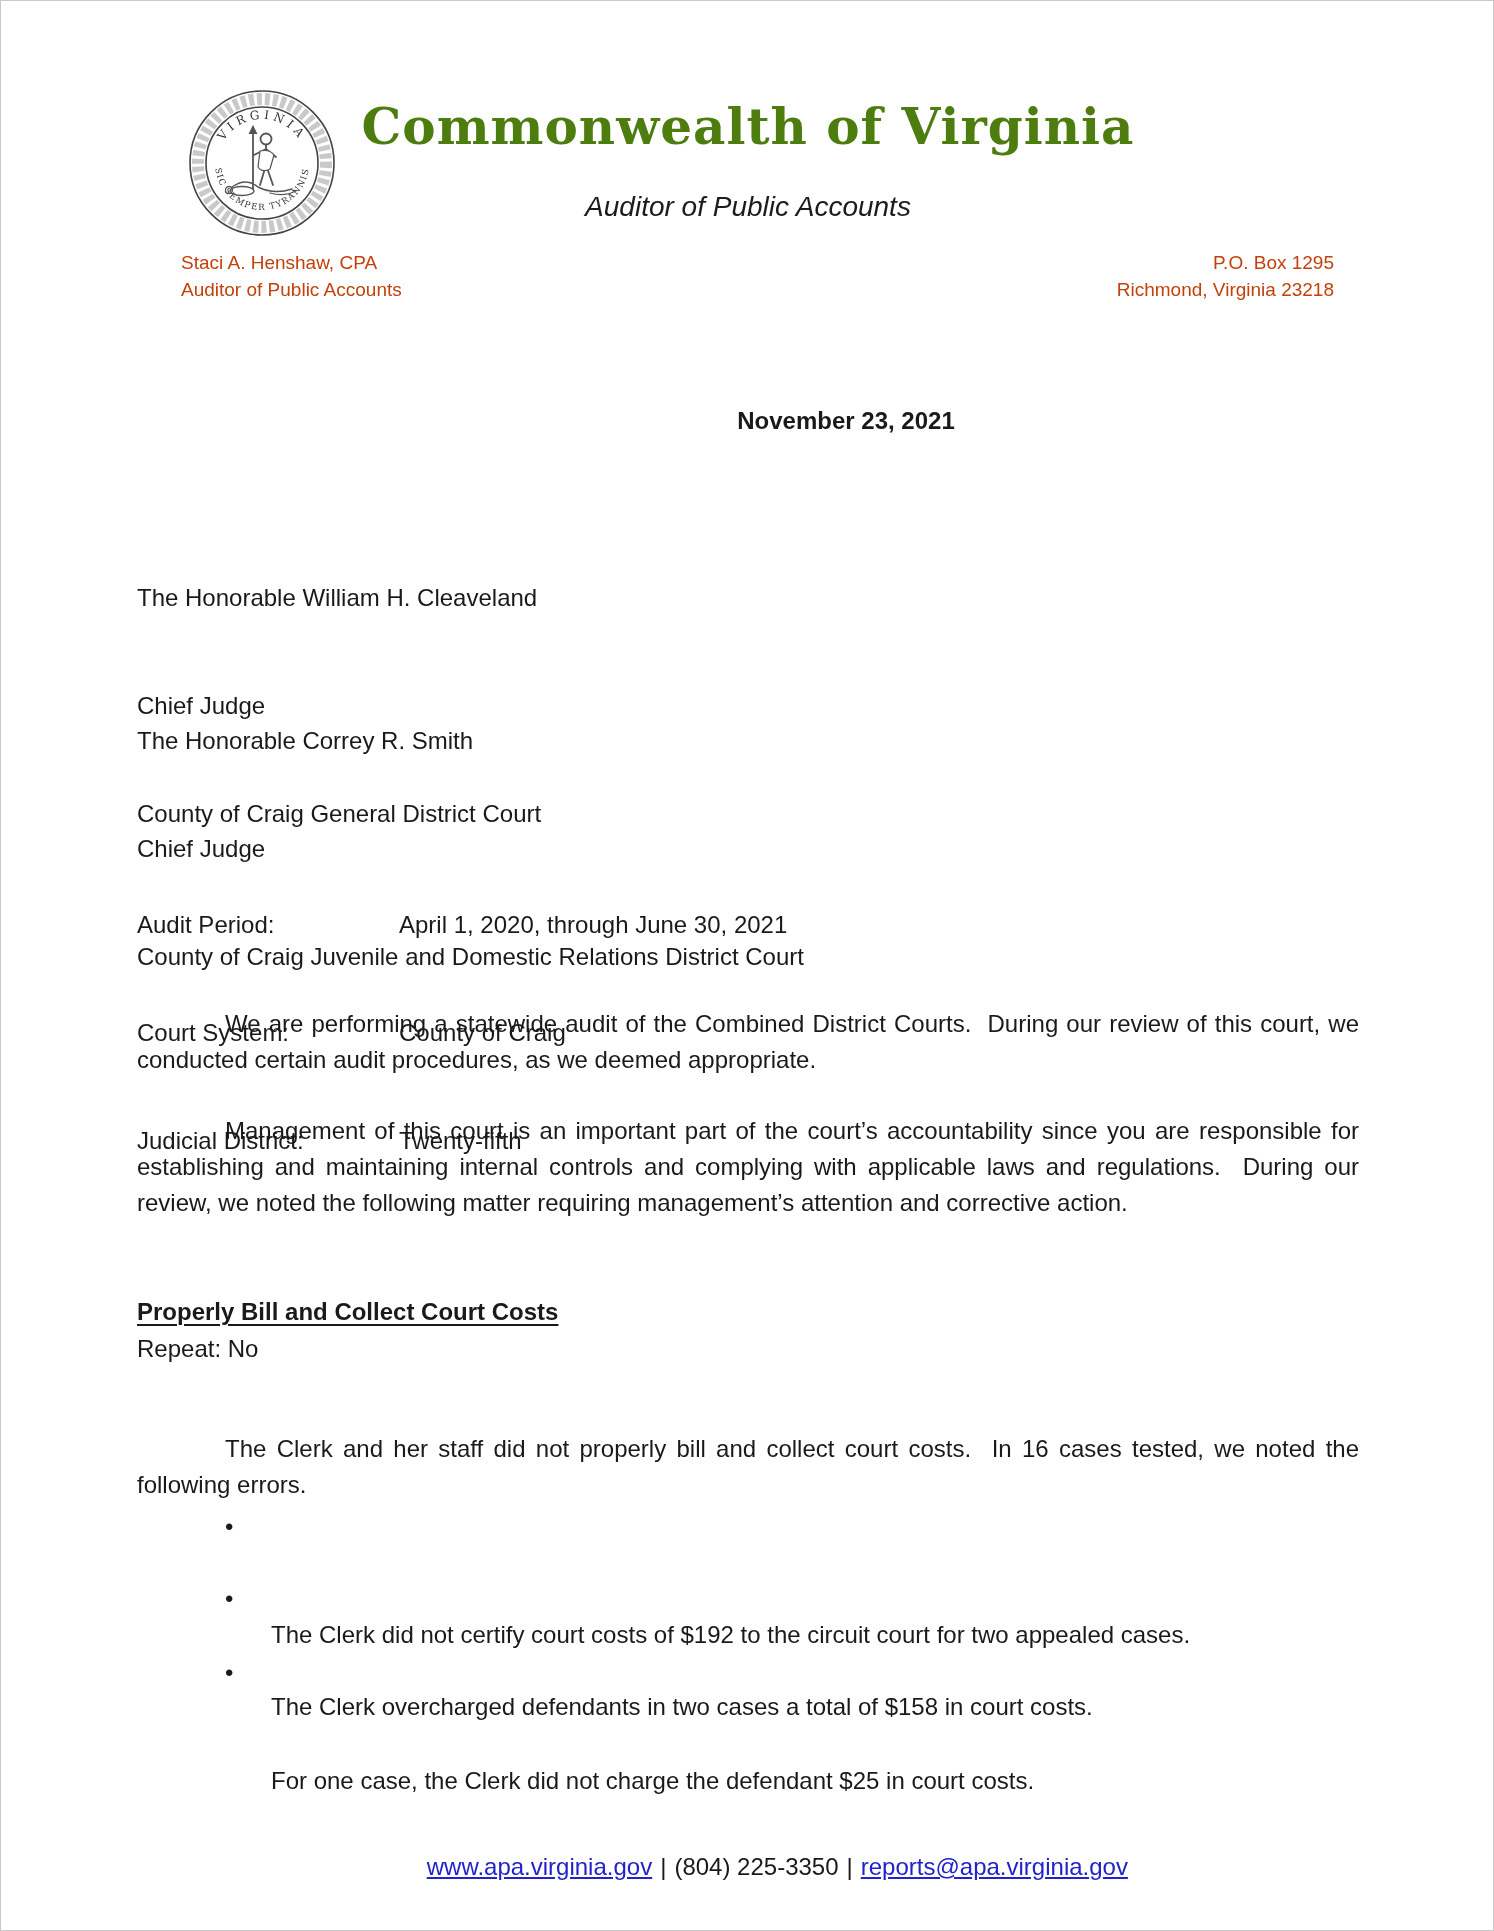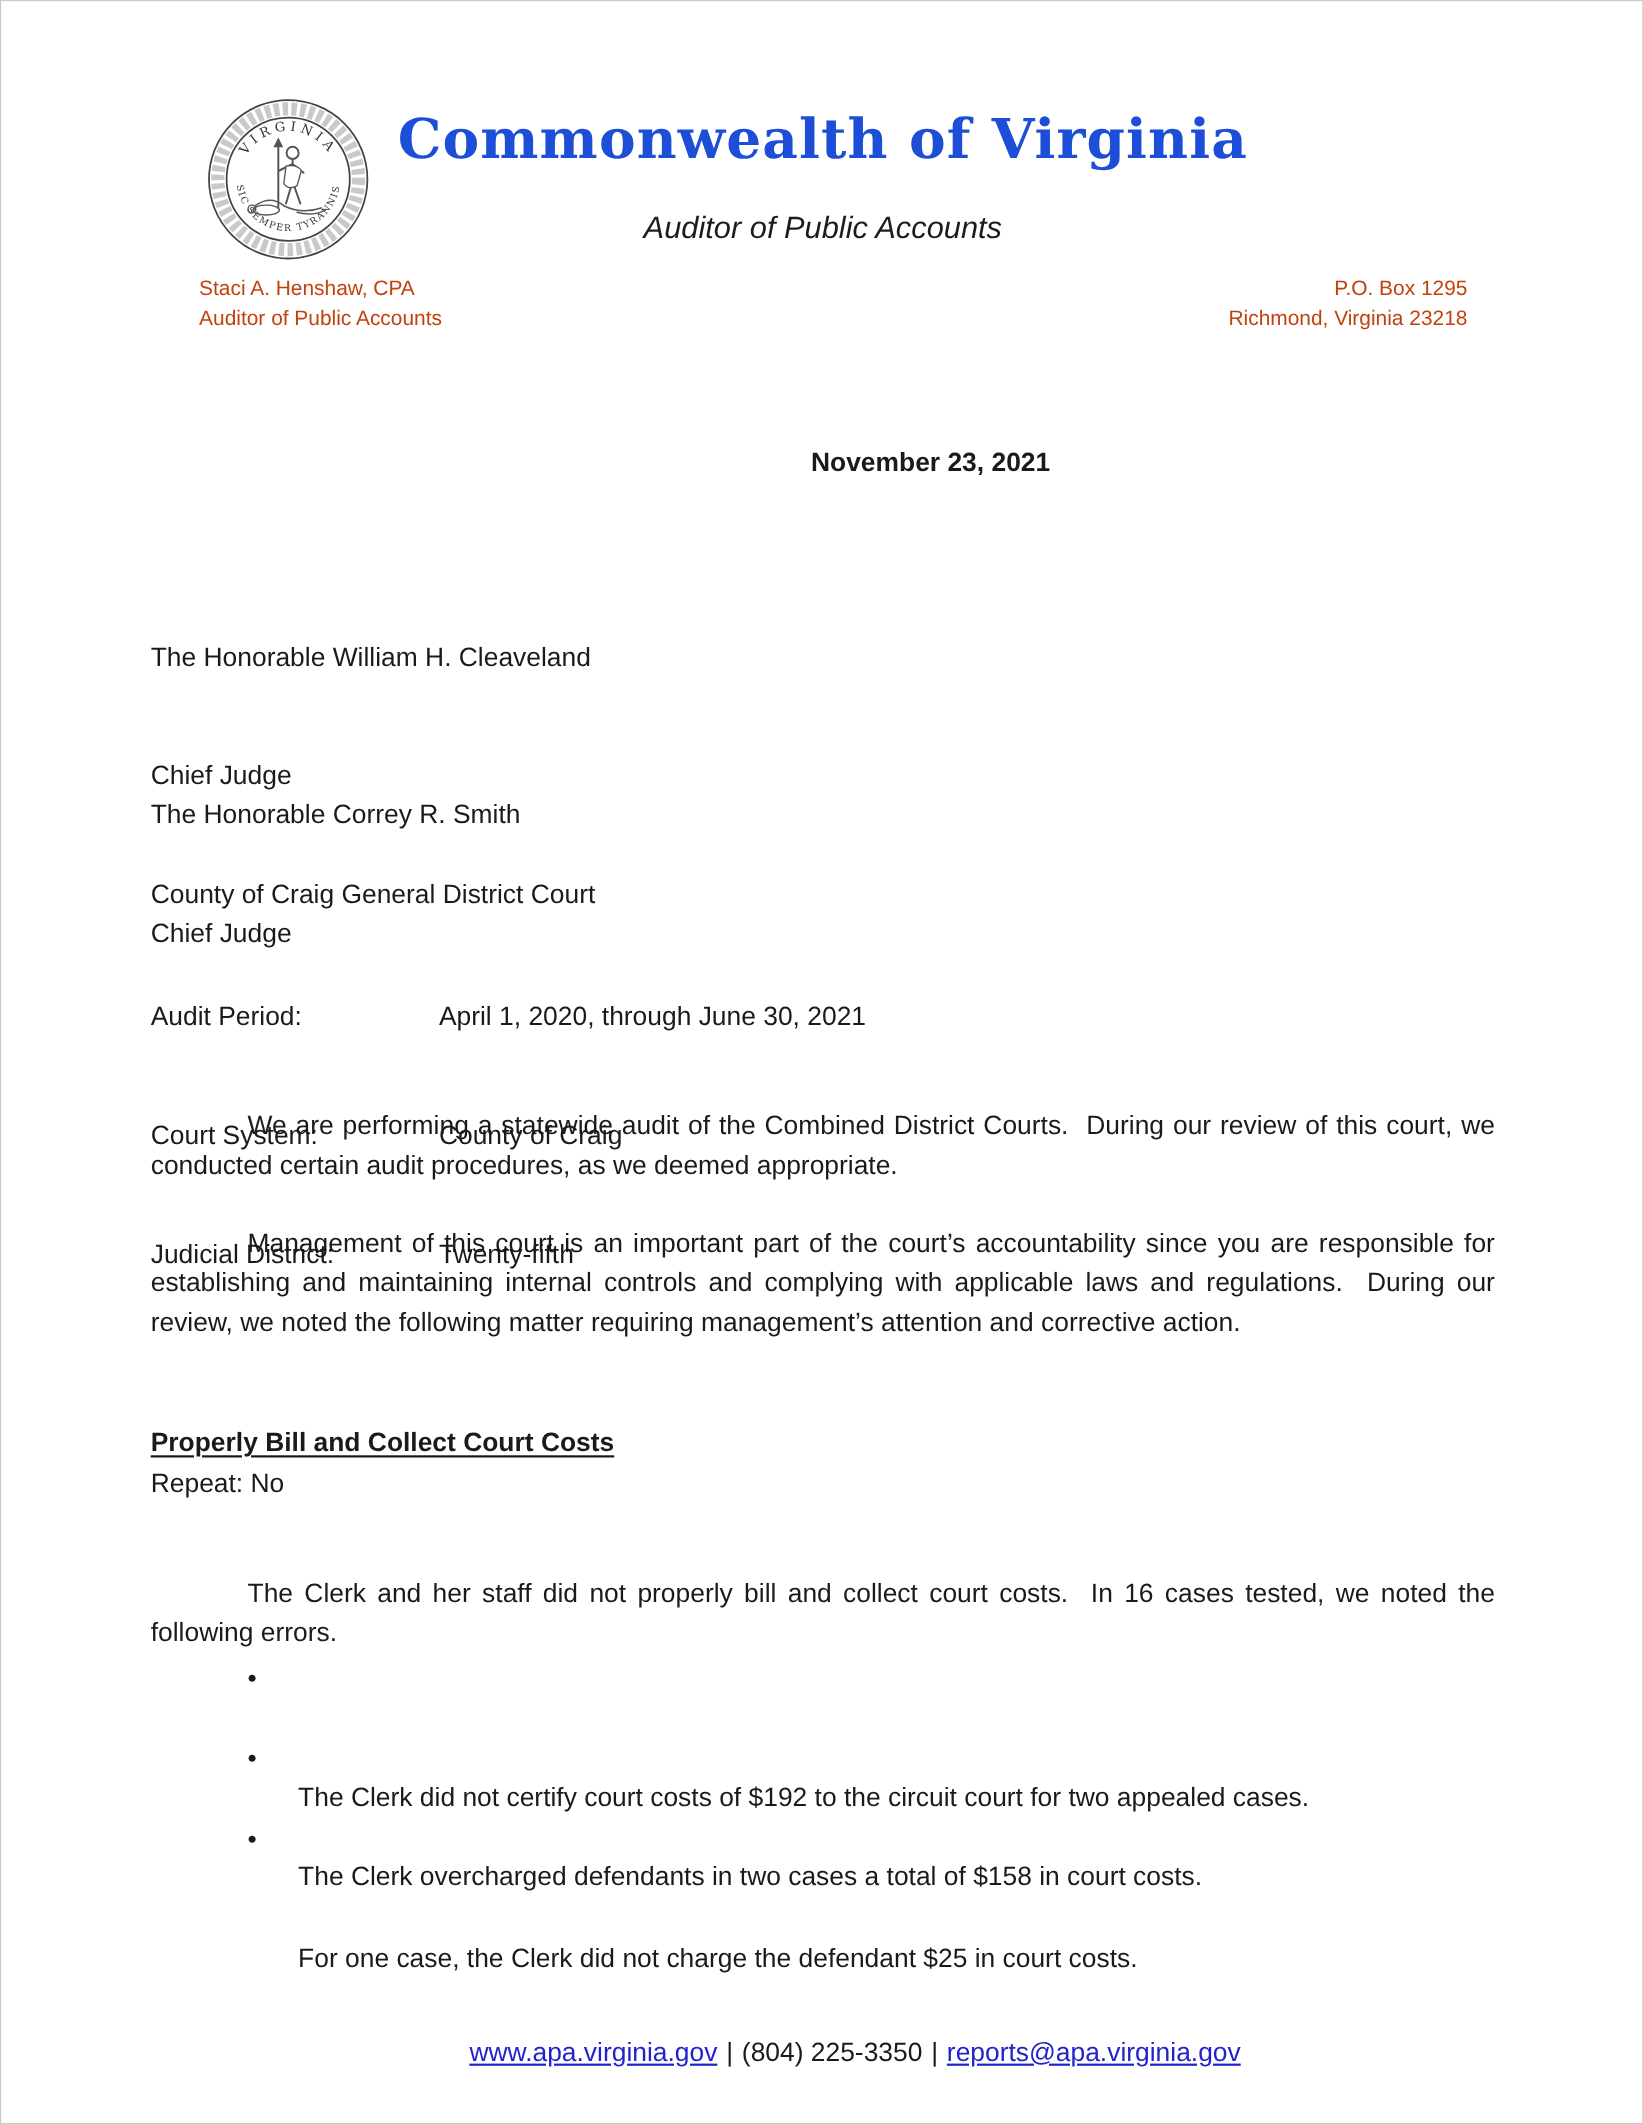"Commonwealth of Virginia" .org-title { color: #1d4ed8 -> #4d7c0f }
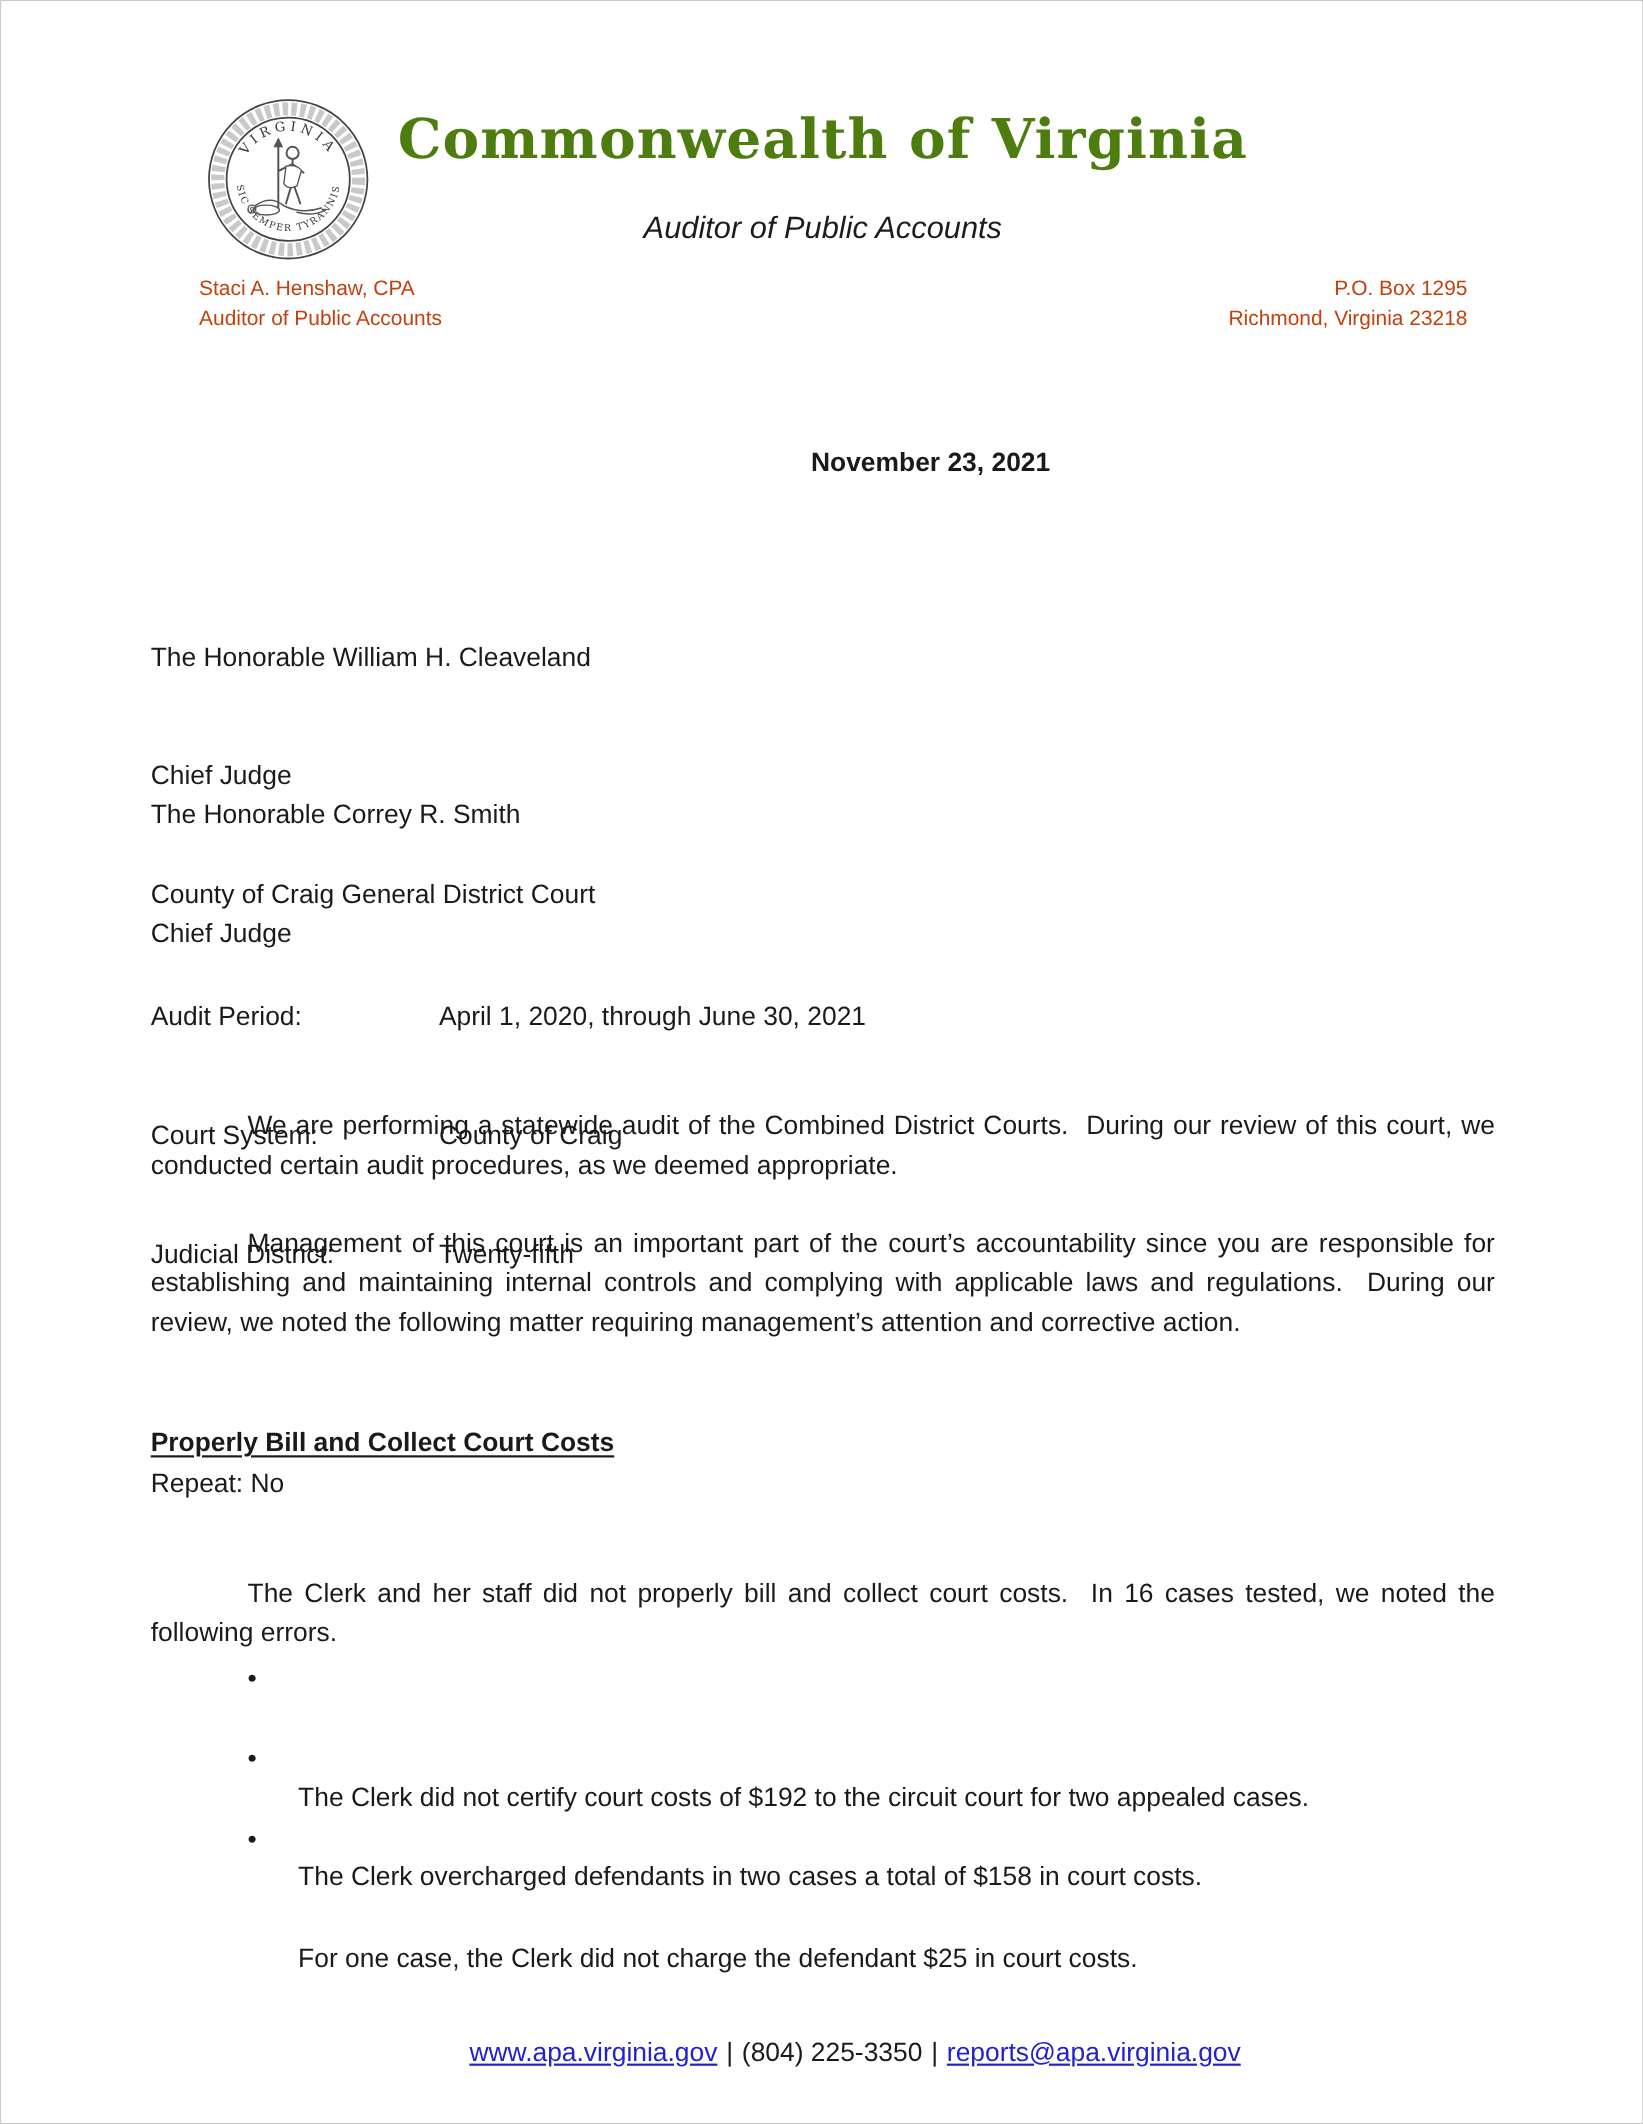"County of Craig Juvenile and" div { html: none -> <div>County of Craig Juvenile and Domestic Relations District Court</div> }
